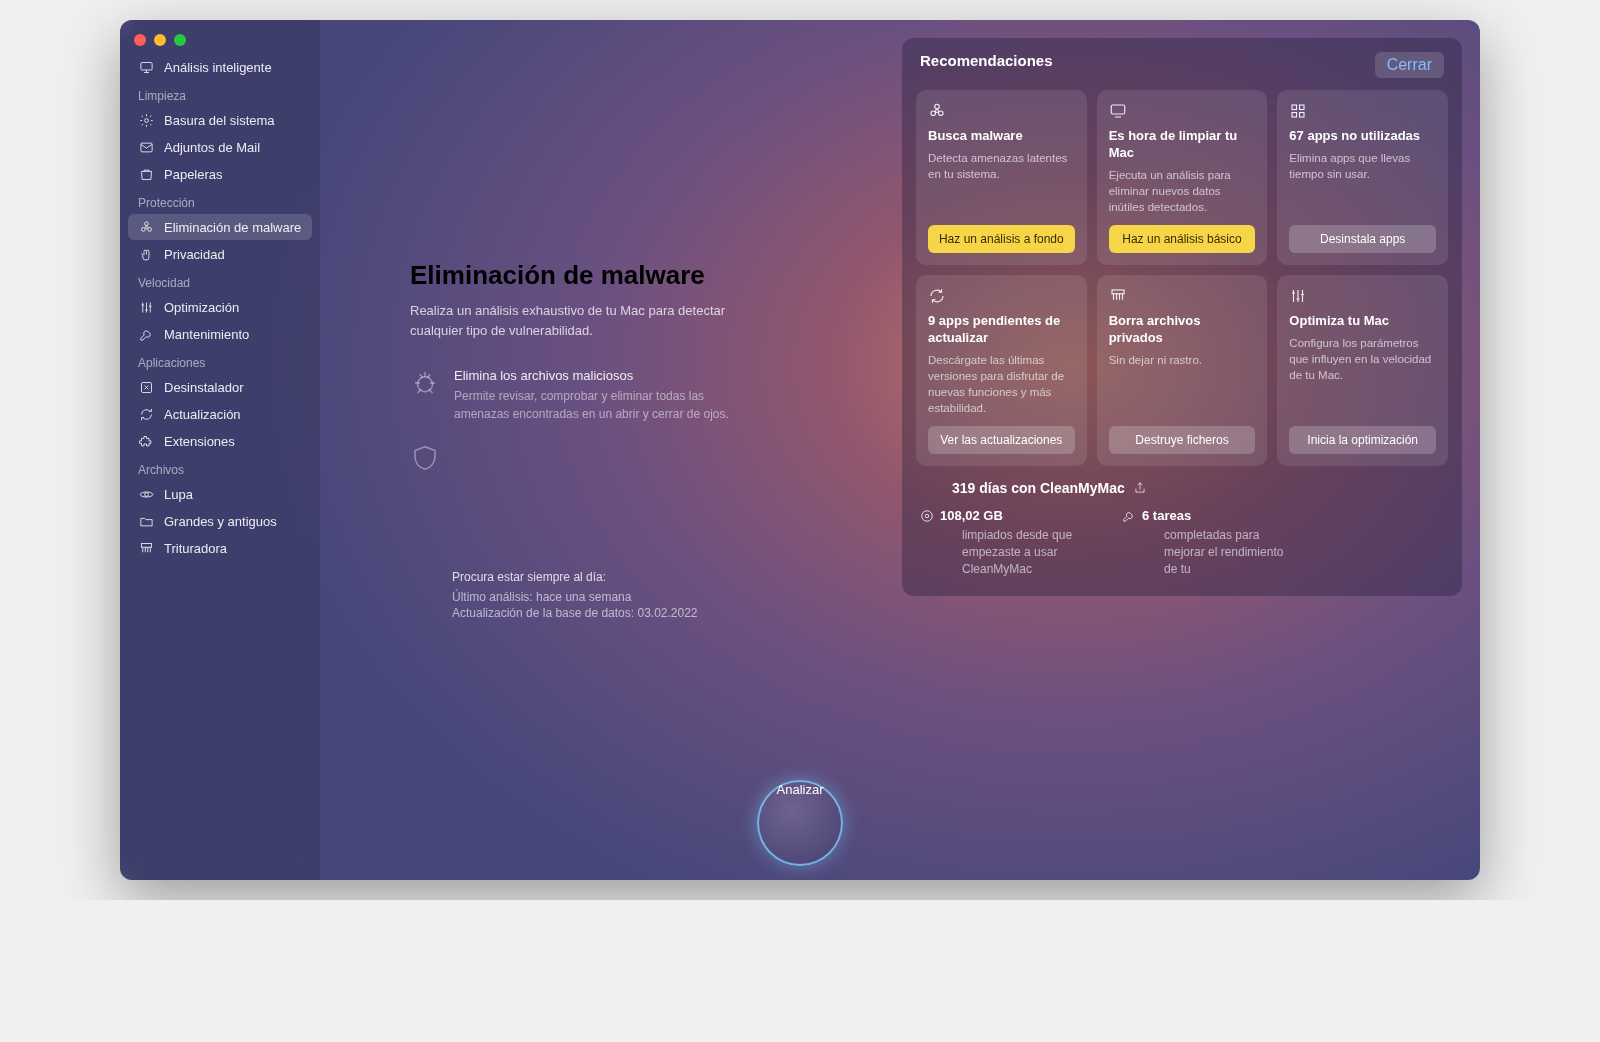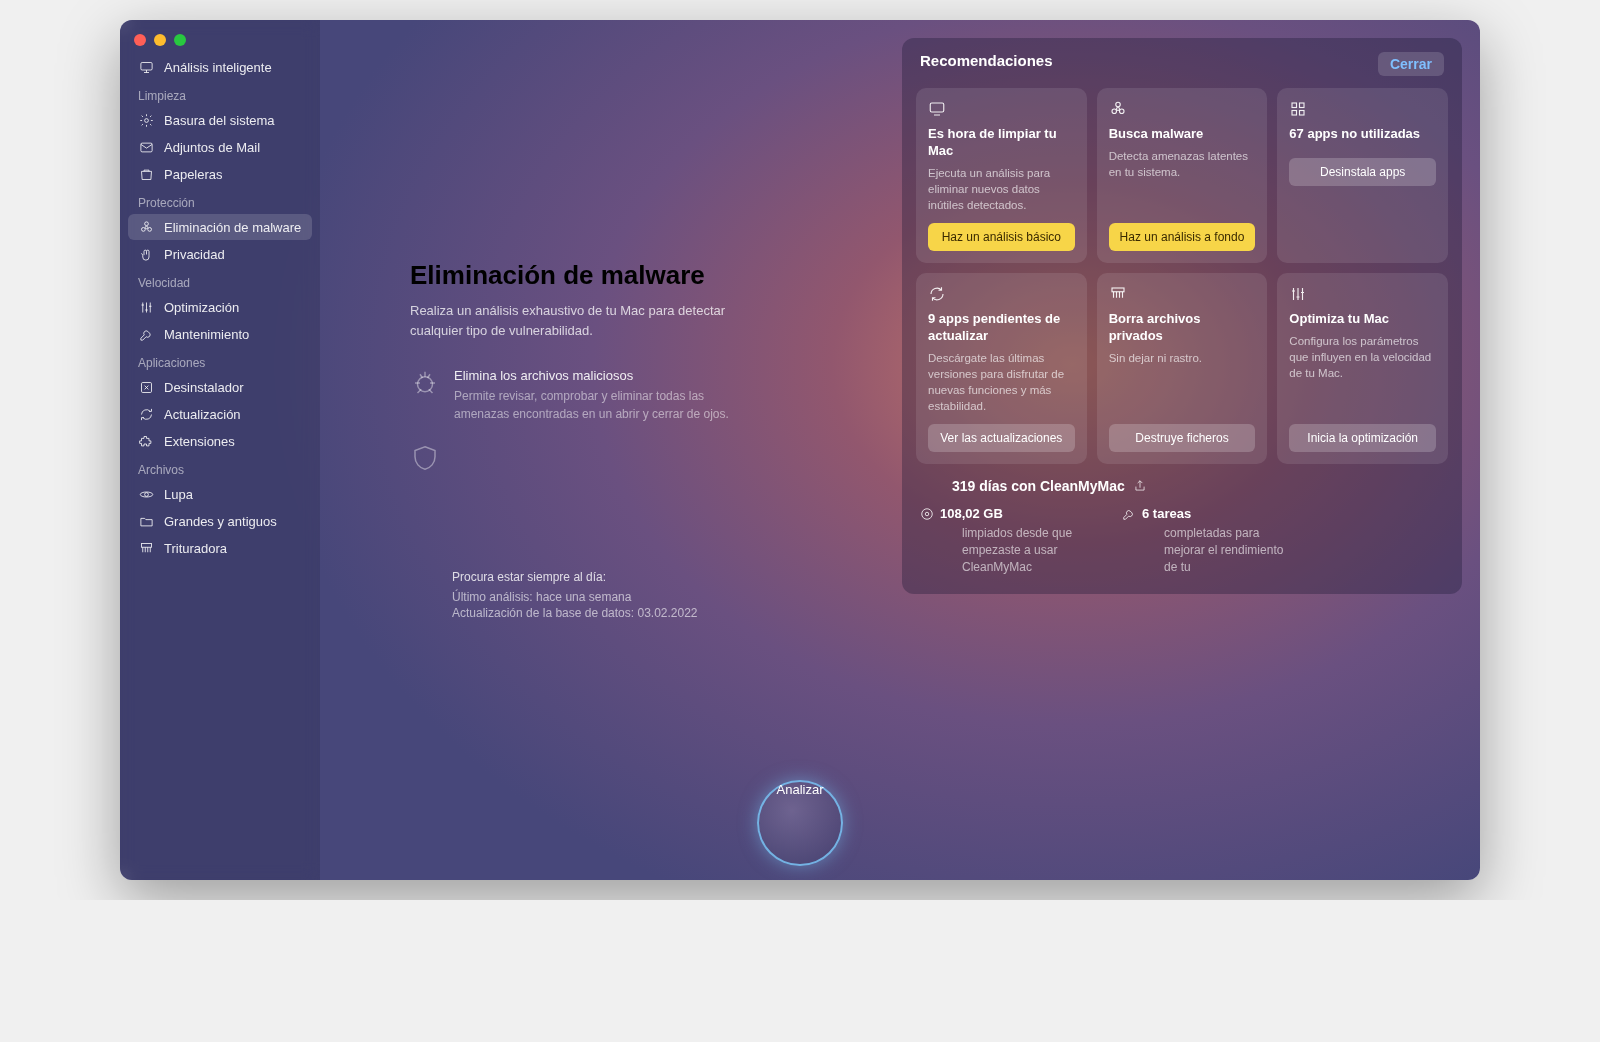"Cerrar" .close-btn { font-size: 14px -> 16px; font-weight: 700 -> 400 }
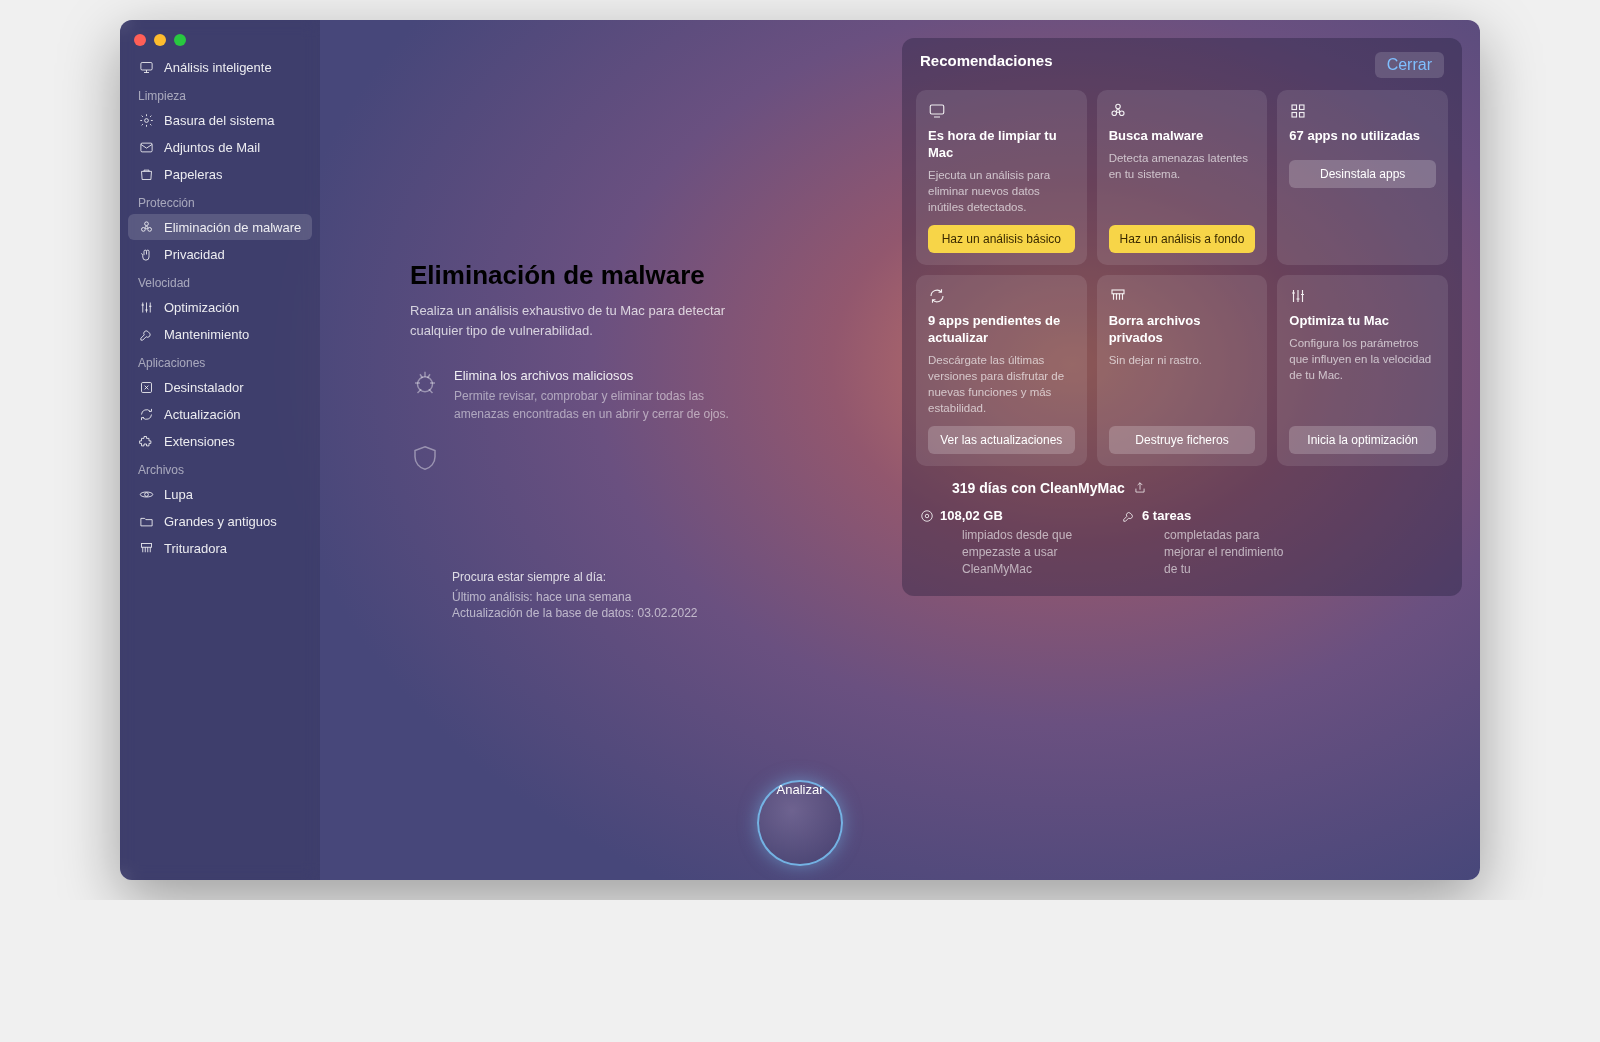"Es hora de limpiar tu" div.card { order: before "Busca malware" -> after "Busca malware" }
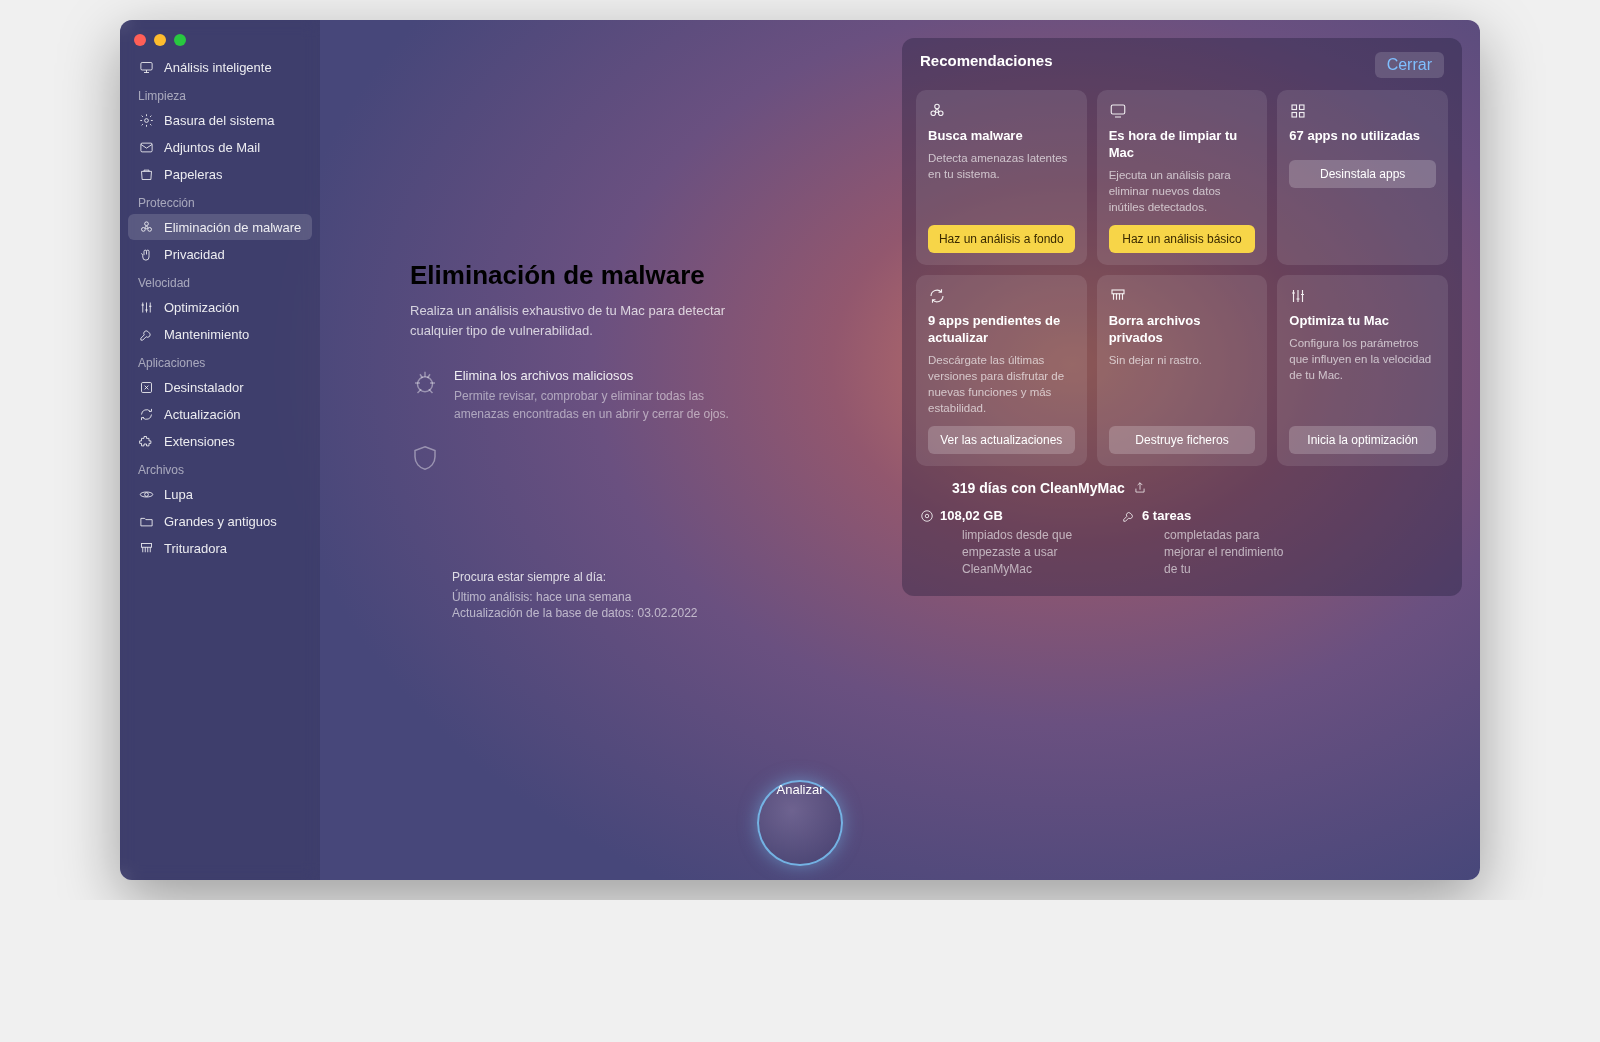"Elimina apps que llevas tiempo" div.card-desc { html: none -> <div>Elimina apps que llevas tiempo sin usar.</div> }
